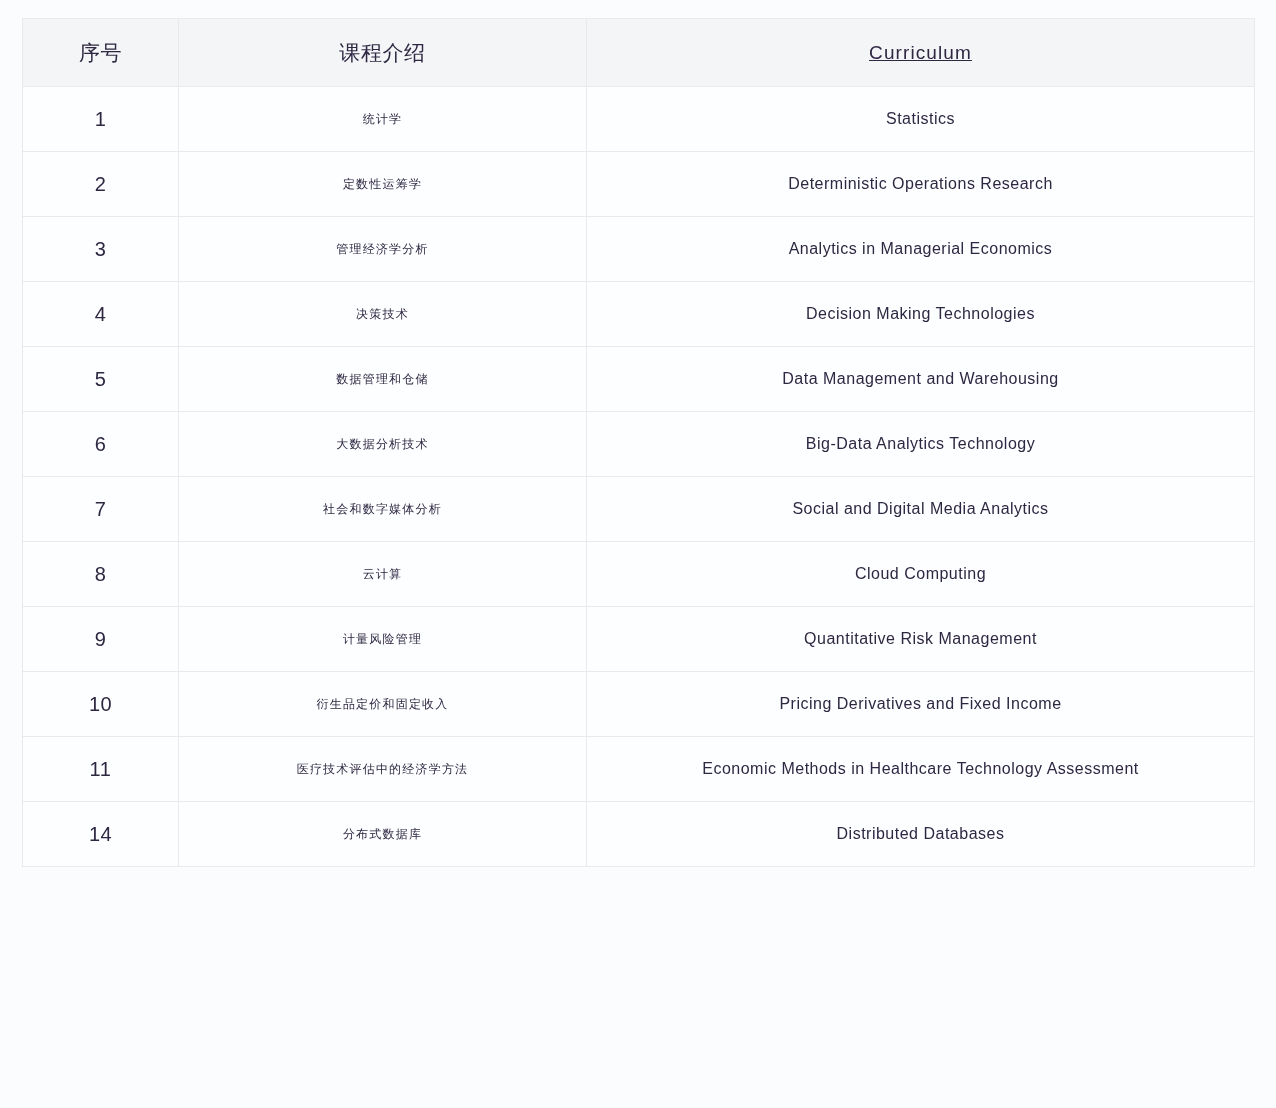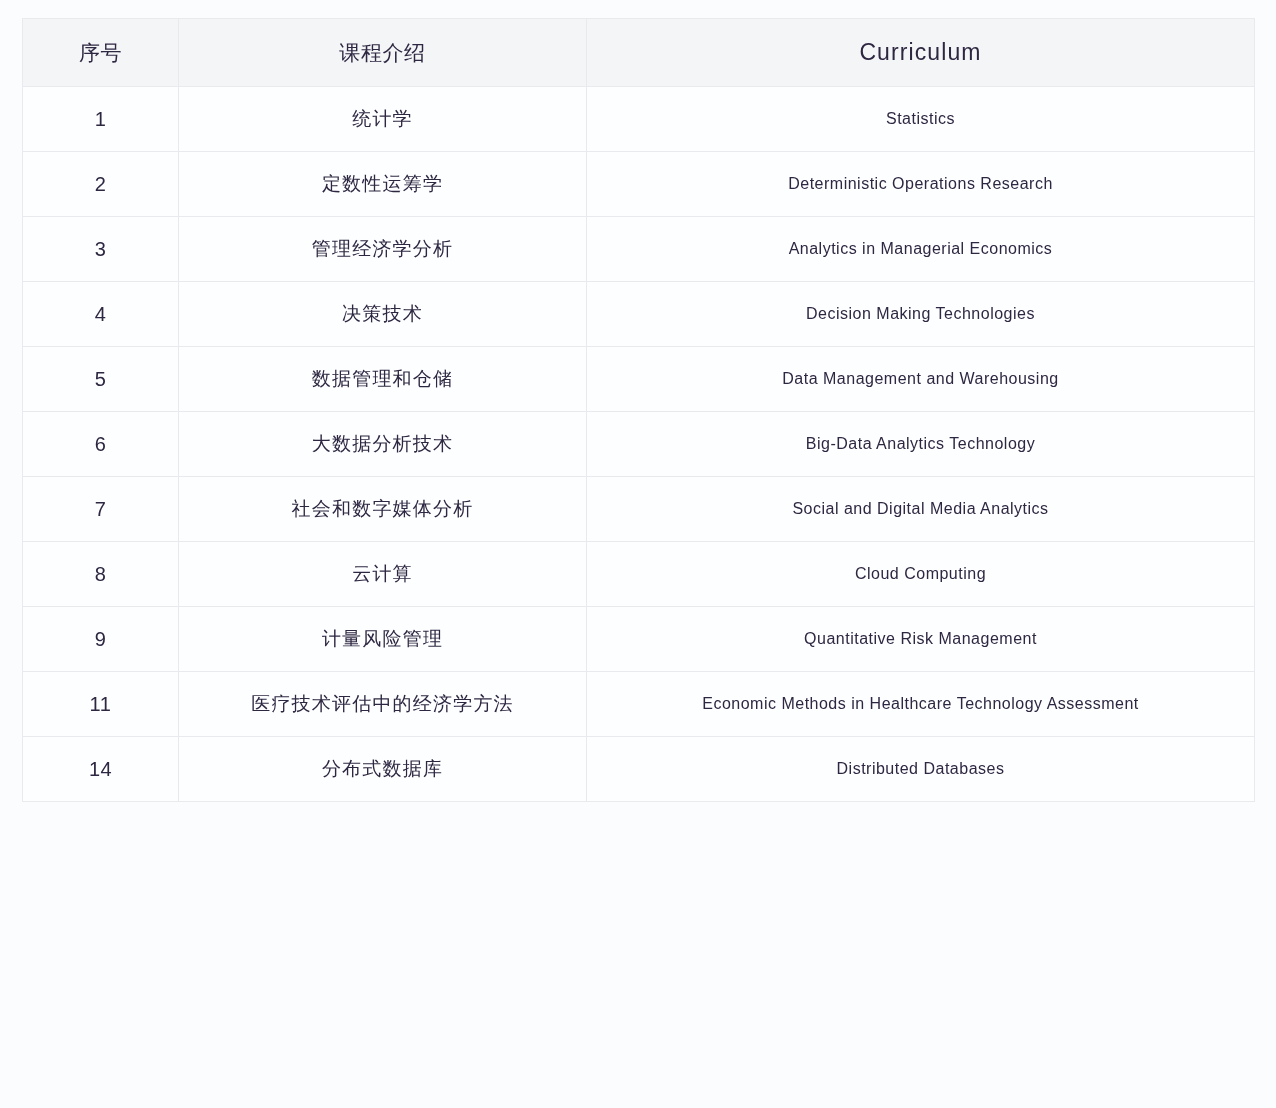"Curriculum" table.curriculum thead th.en-head { font-size: 23px -> 19px; text-decoration: none -> underline }
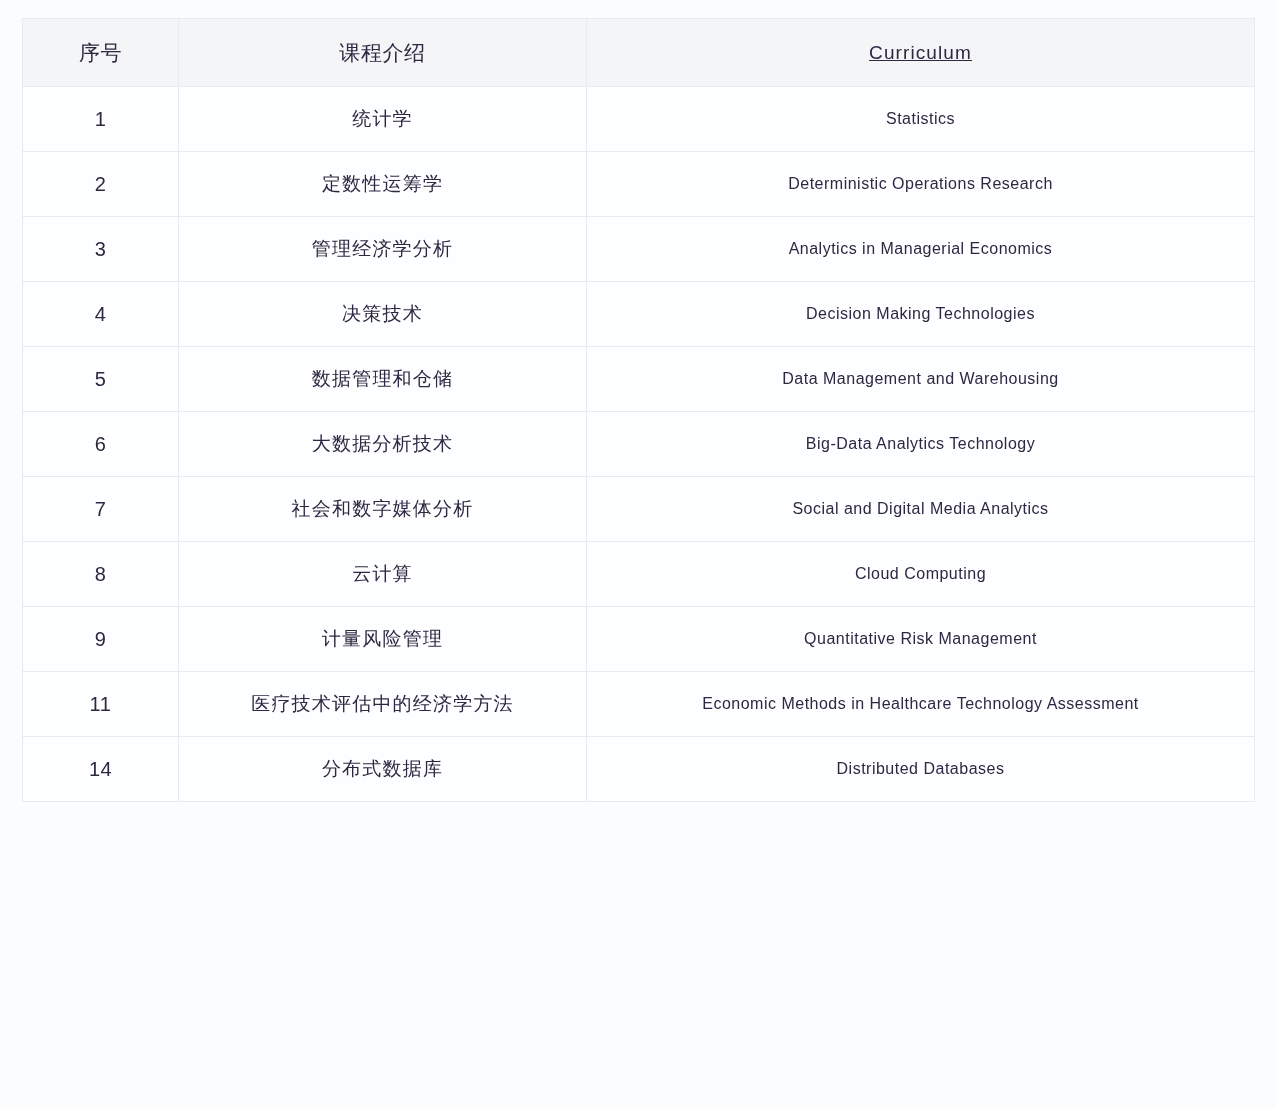"统计学" td.cell-cn { font-size: 19px -> 12px }
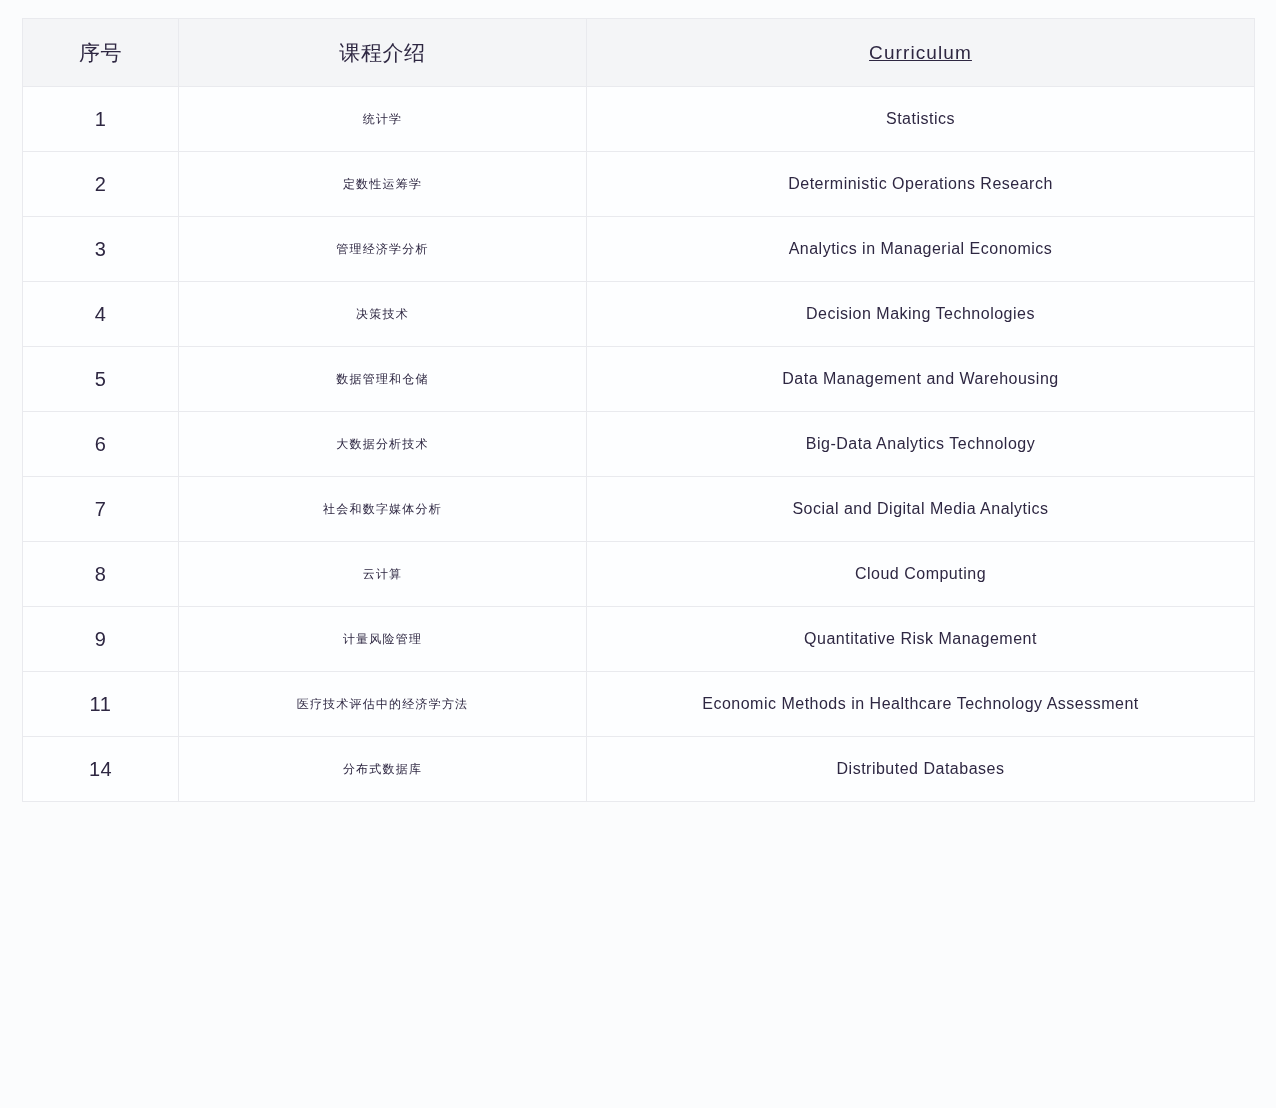"10" tr { html: none -> <tr> <td>10</td> <td>衍生品定价和固定收入</td> <td>Pricing Derivatives and Fixed Income</td> </tr> }
